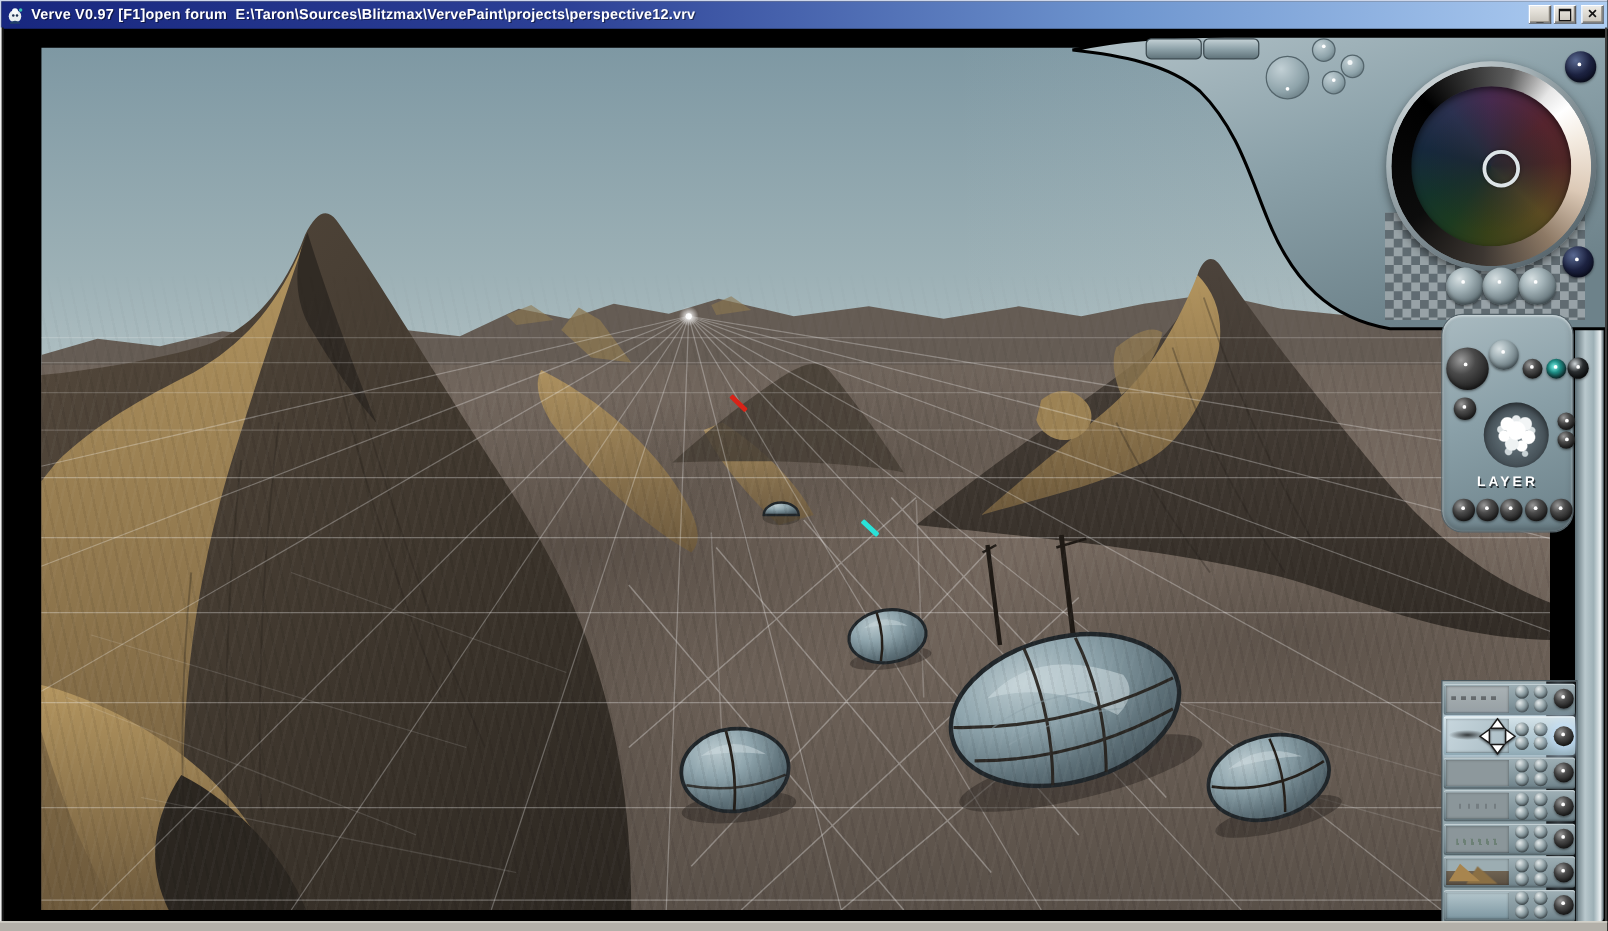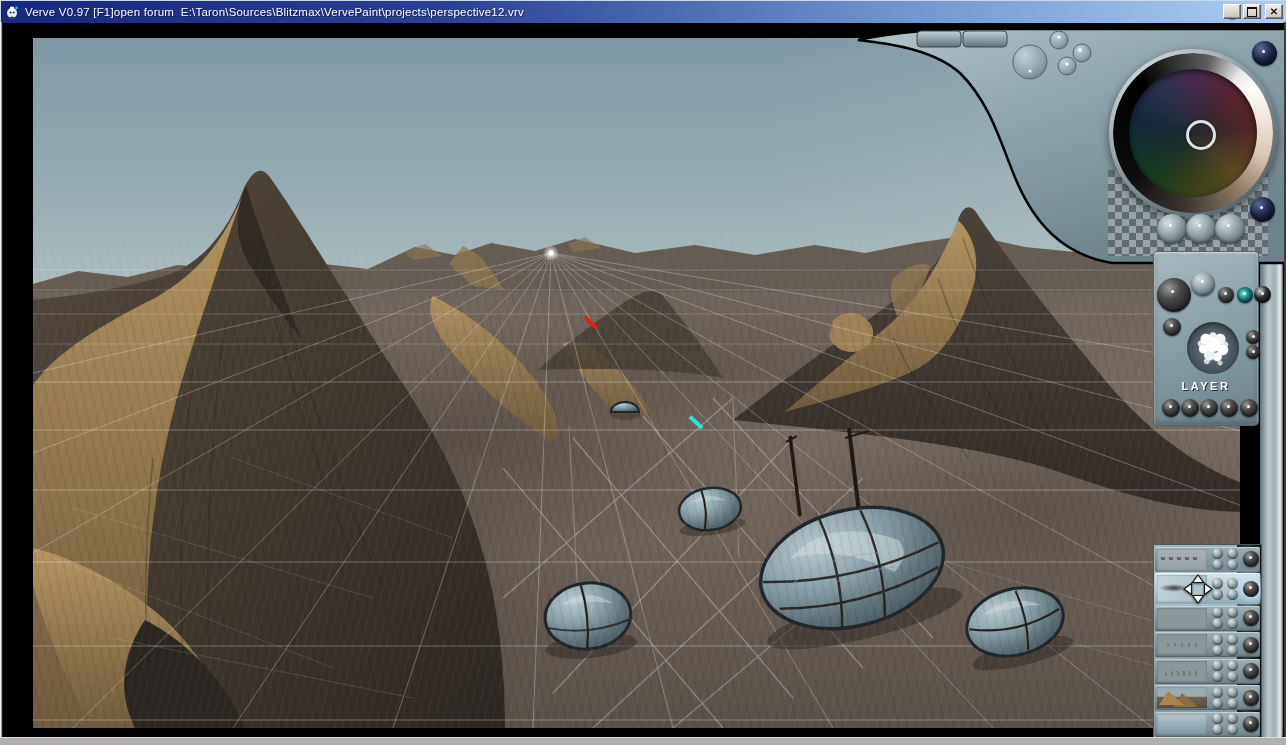"Verve V0.97 [F1]open forum" .title-text { font-weight: normal -> bold }
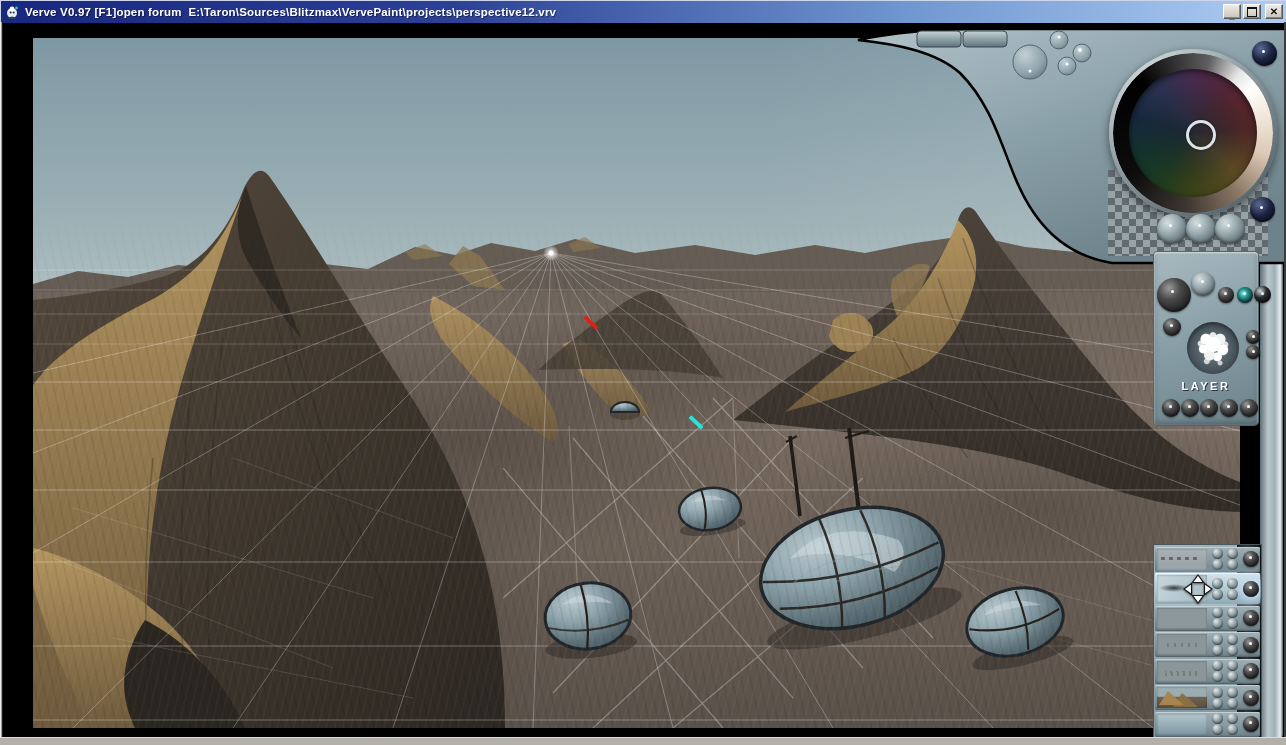"LAYER" .brush-panel { border-radius: 4px -> 16px }
